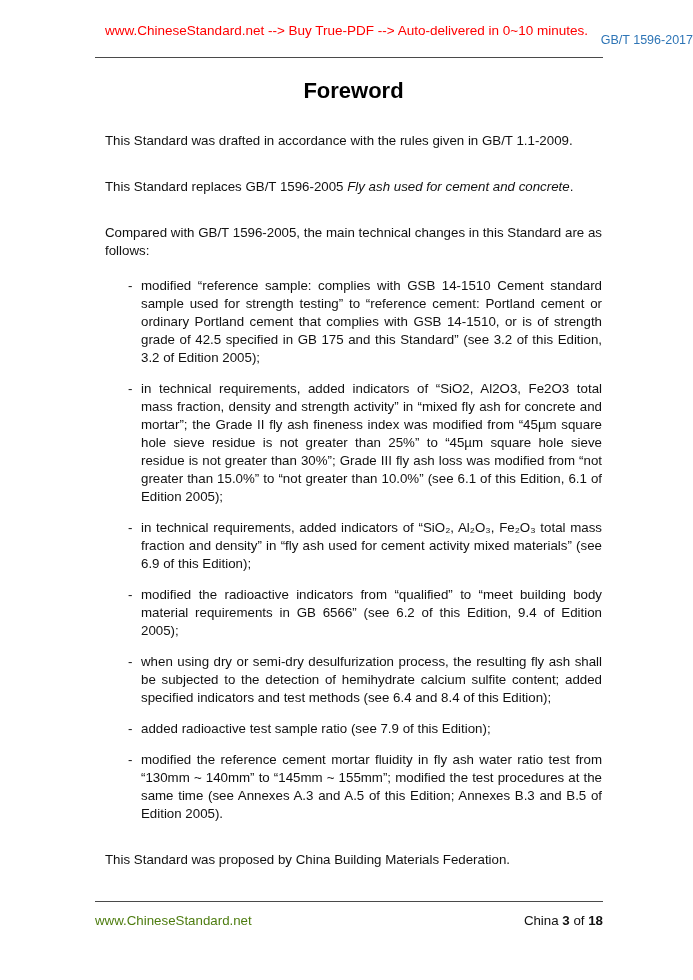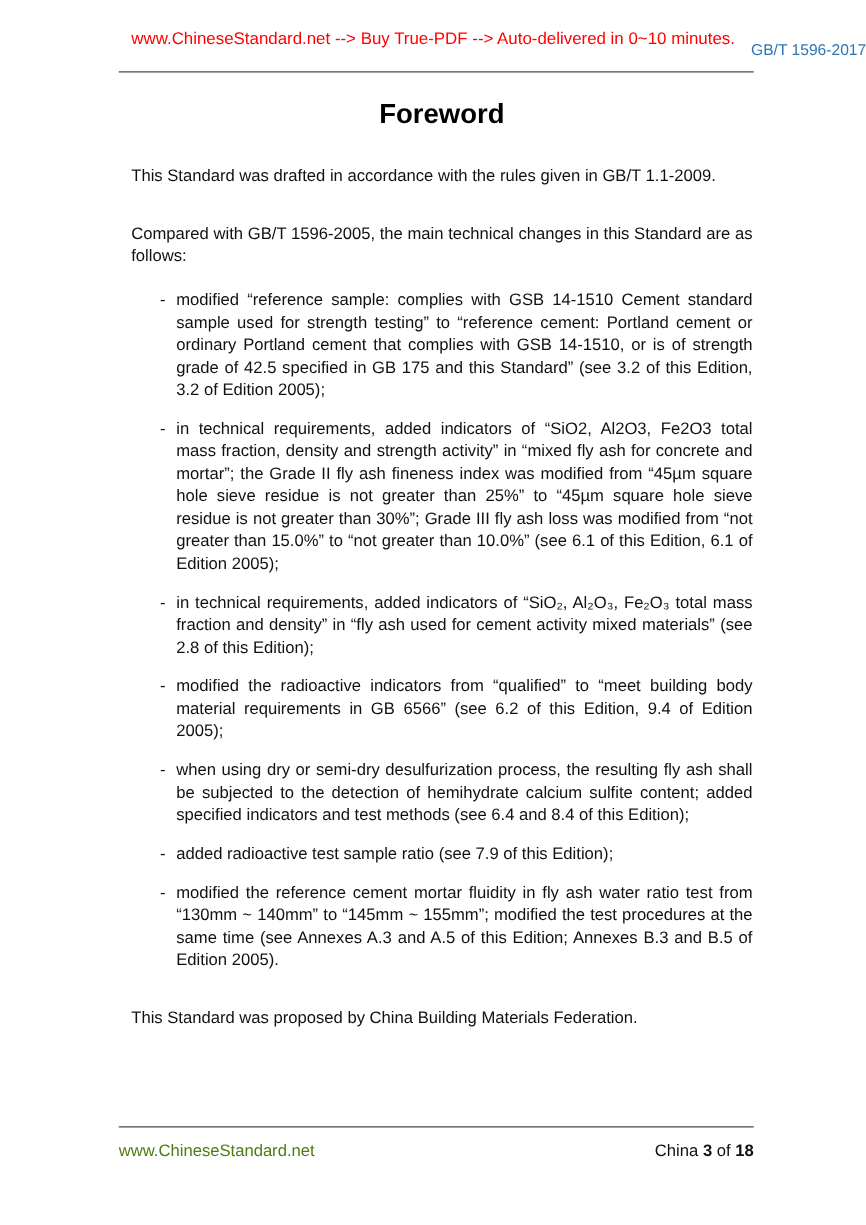"This Standard replaces GB/T 1596-2005" p.para { html: none -> <p> <span>This Standard replaces GB/T 1596-2005 </span><em>Fly ash used for cement and concrete</em><span>.</span> </p> }
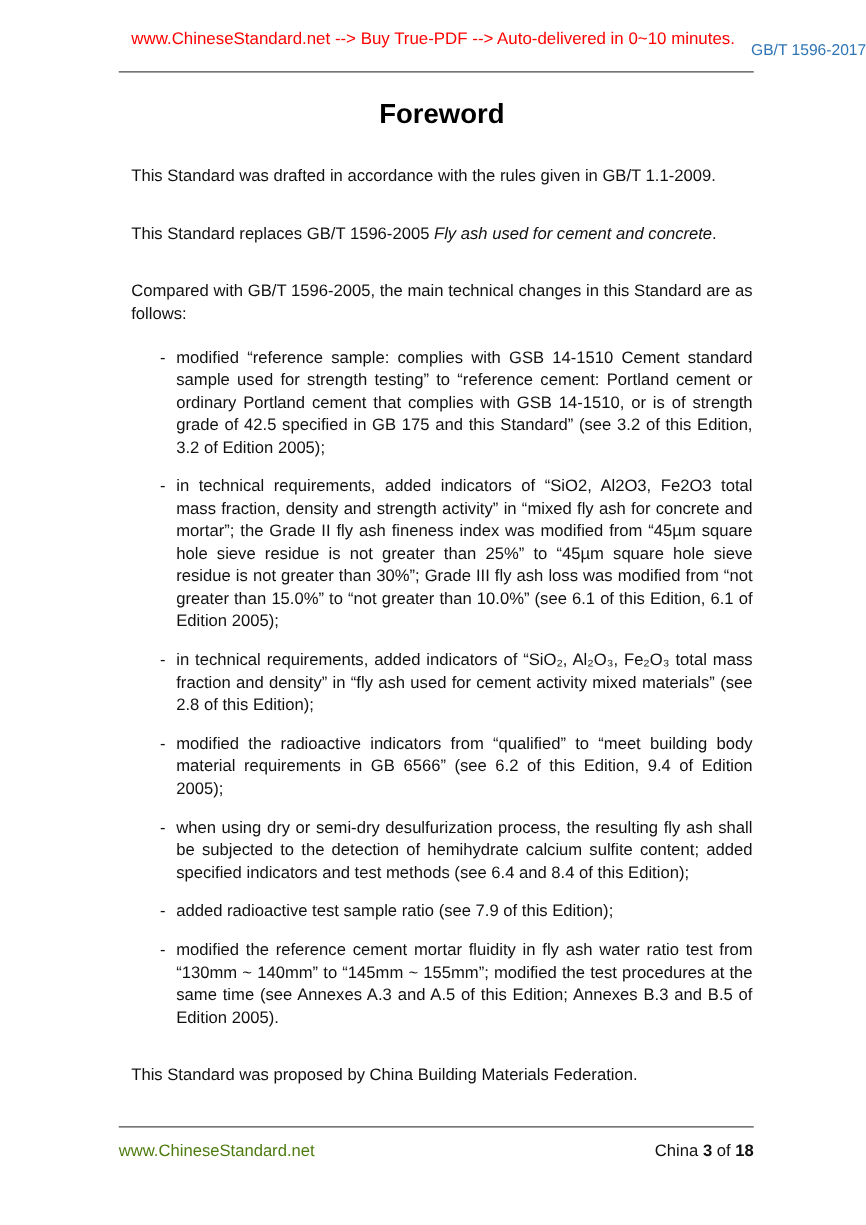"in technical requirements, added indicators of “SiO₂," span.text { text: 2.8 -> 6.9 }
